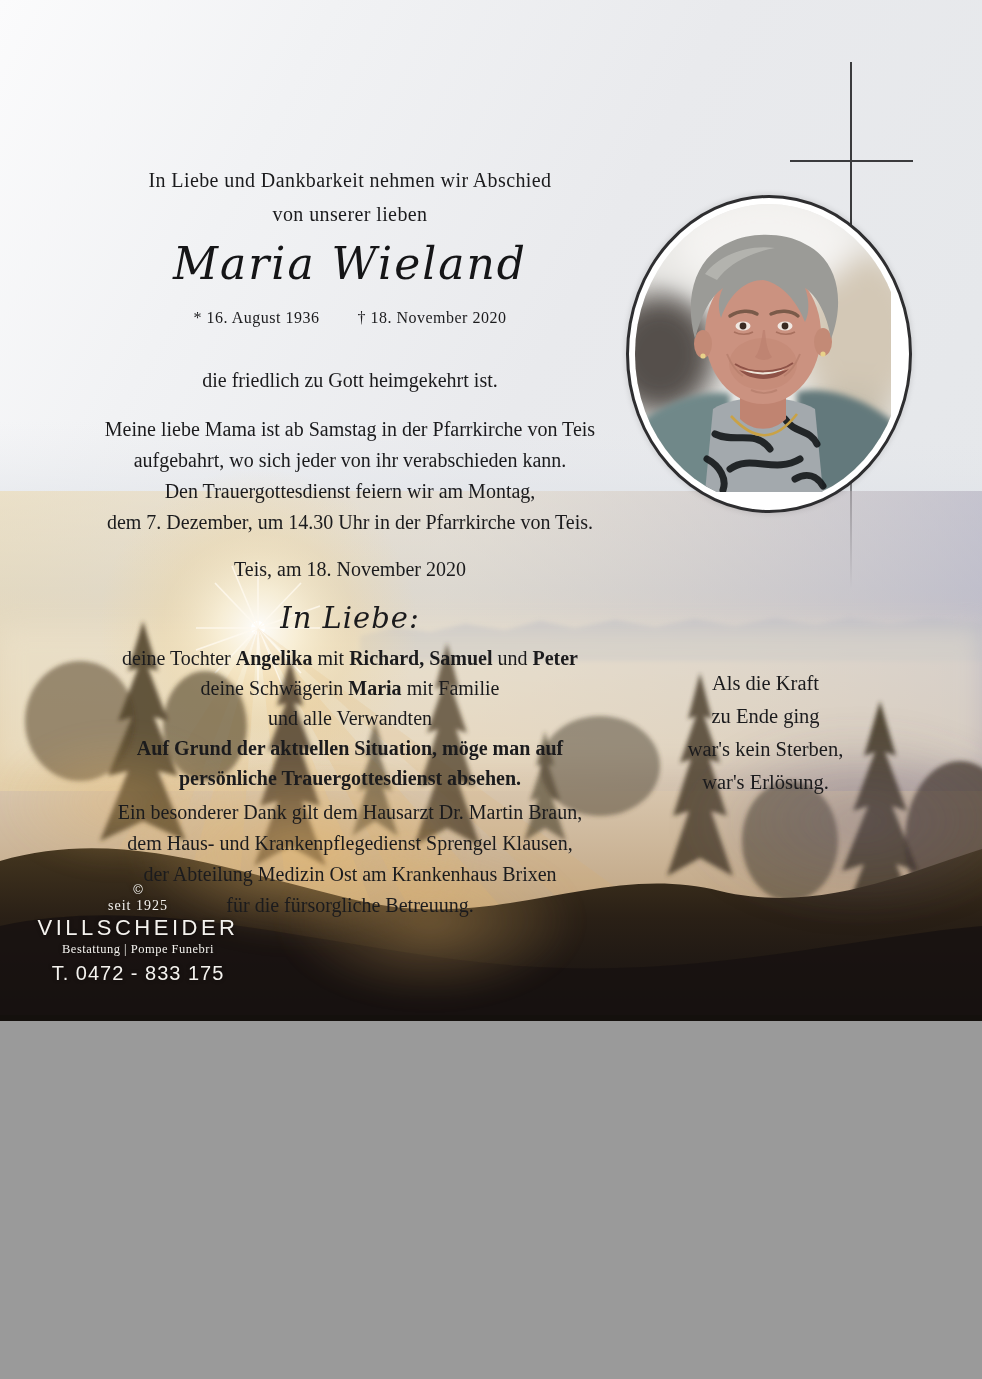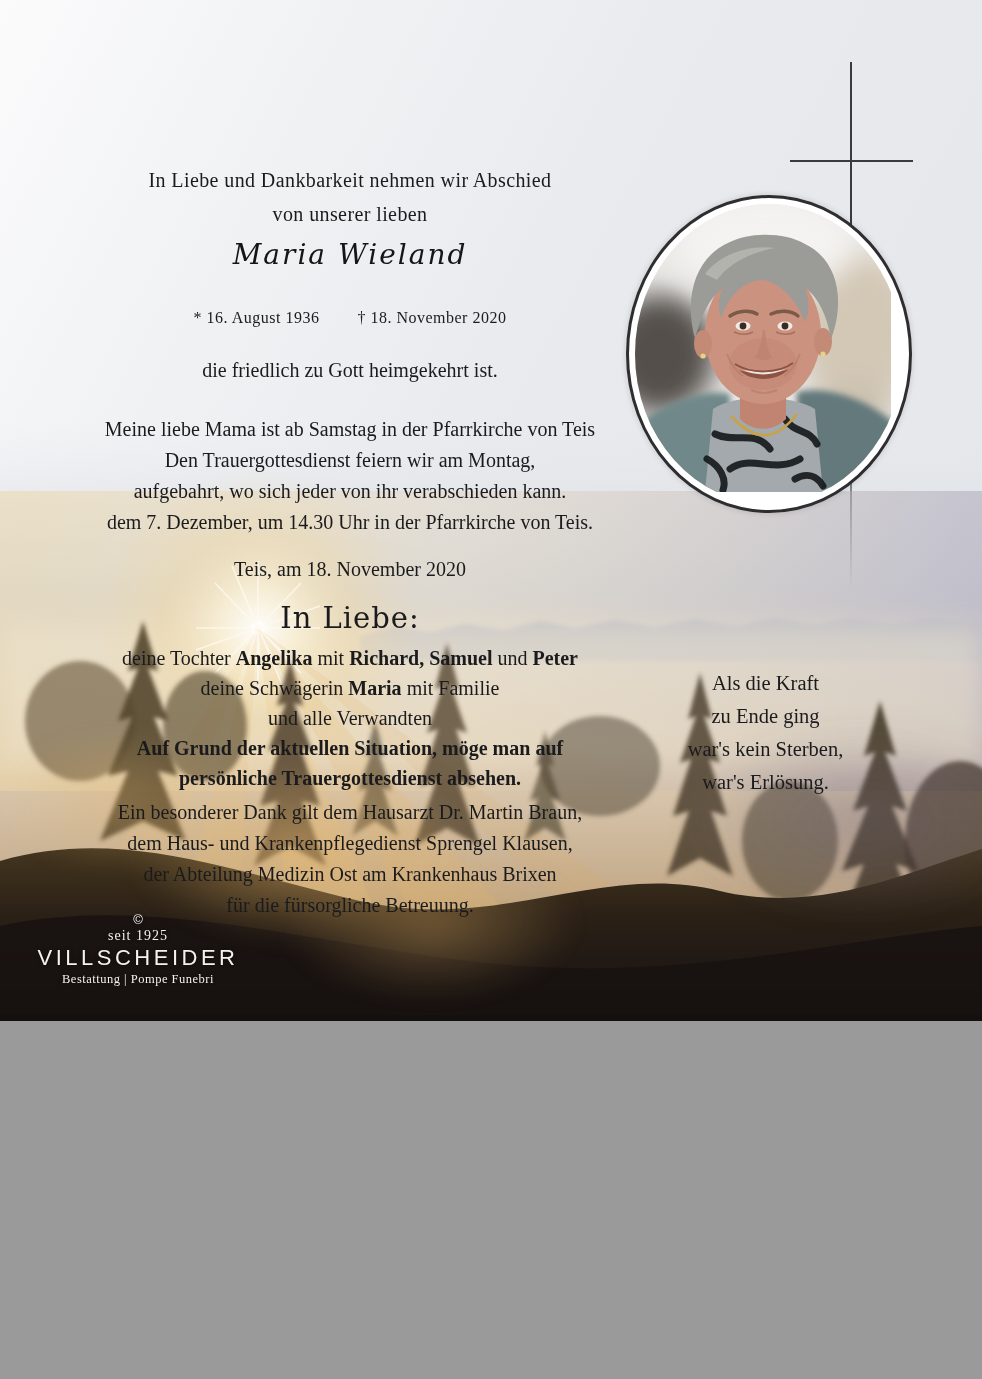"Maria Wieland" .name { font-size: 28px -> 44px }
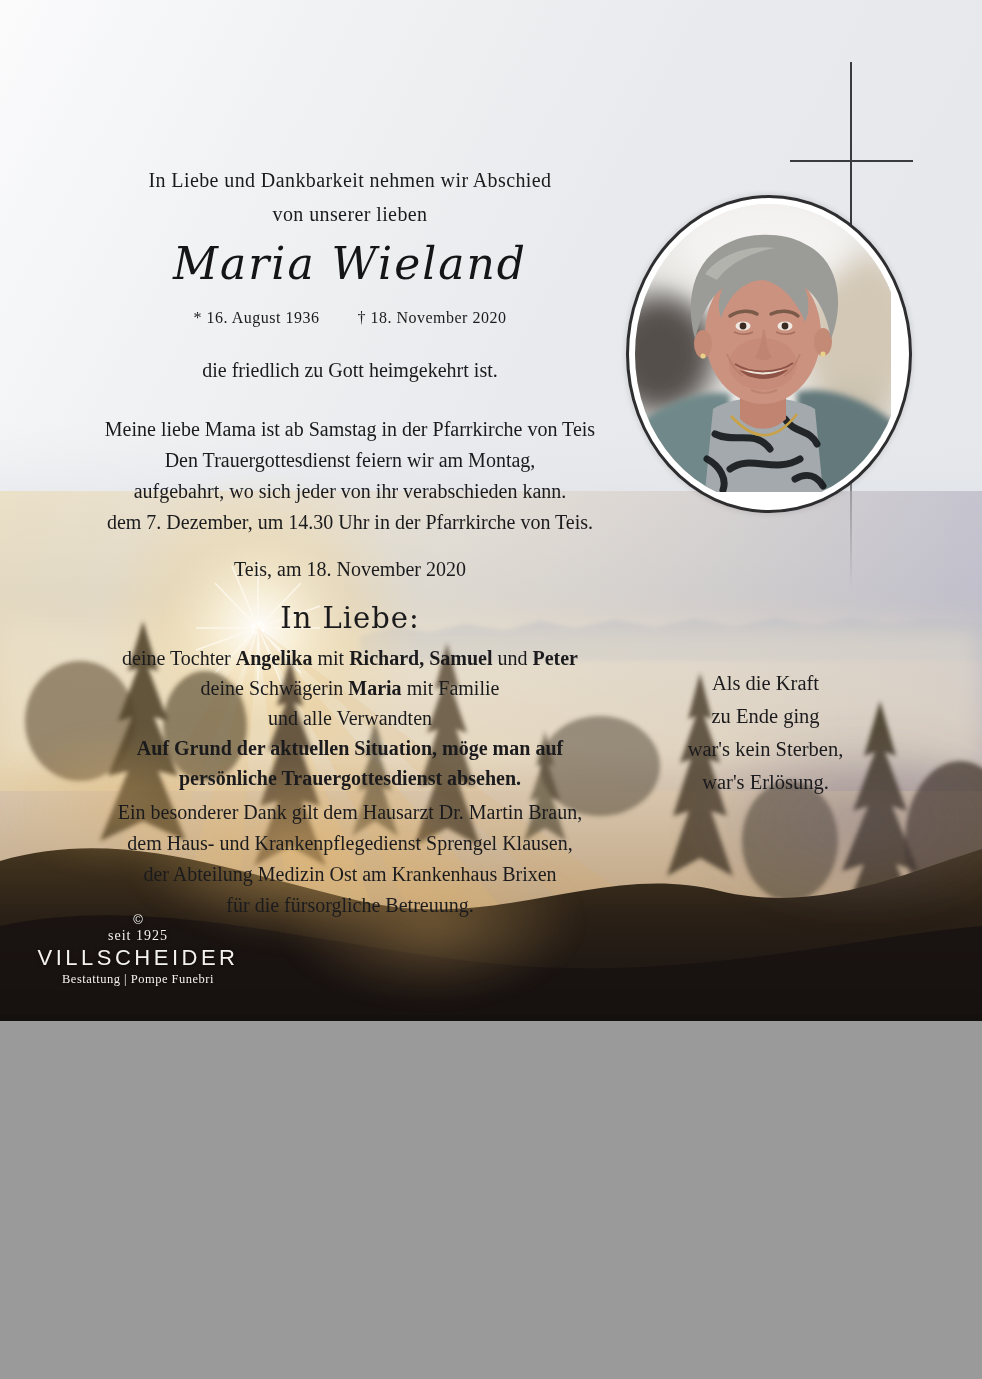"die friedlich zu Gott heimgekehrt" .returned { top: 359px -> 369px }
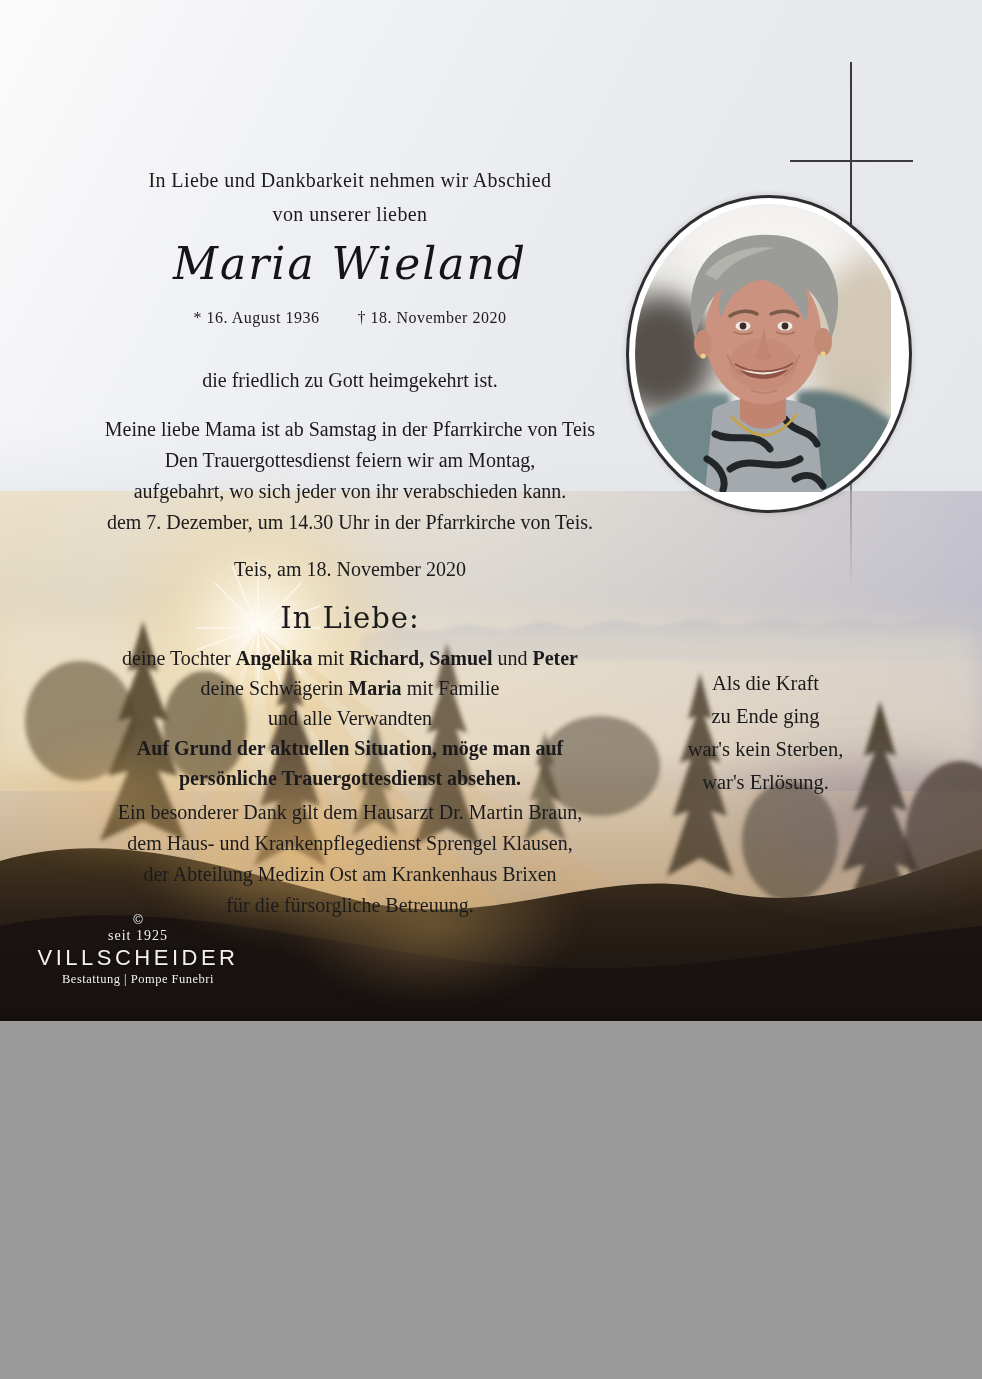"Den Trauergottesdienst feiern wir am" div.line { order: before "aufgebahrt, wo sich jeder von" -> after "aufgebahrt, wo sich jeder von" }
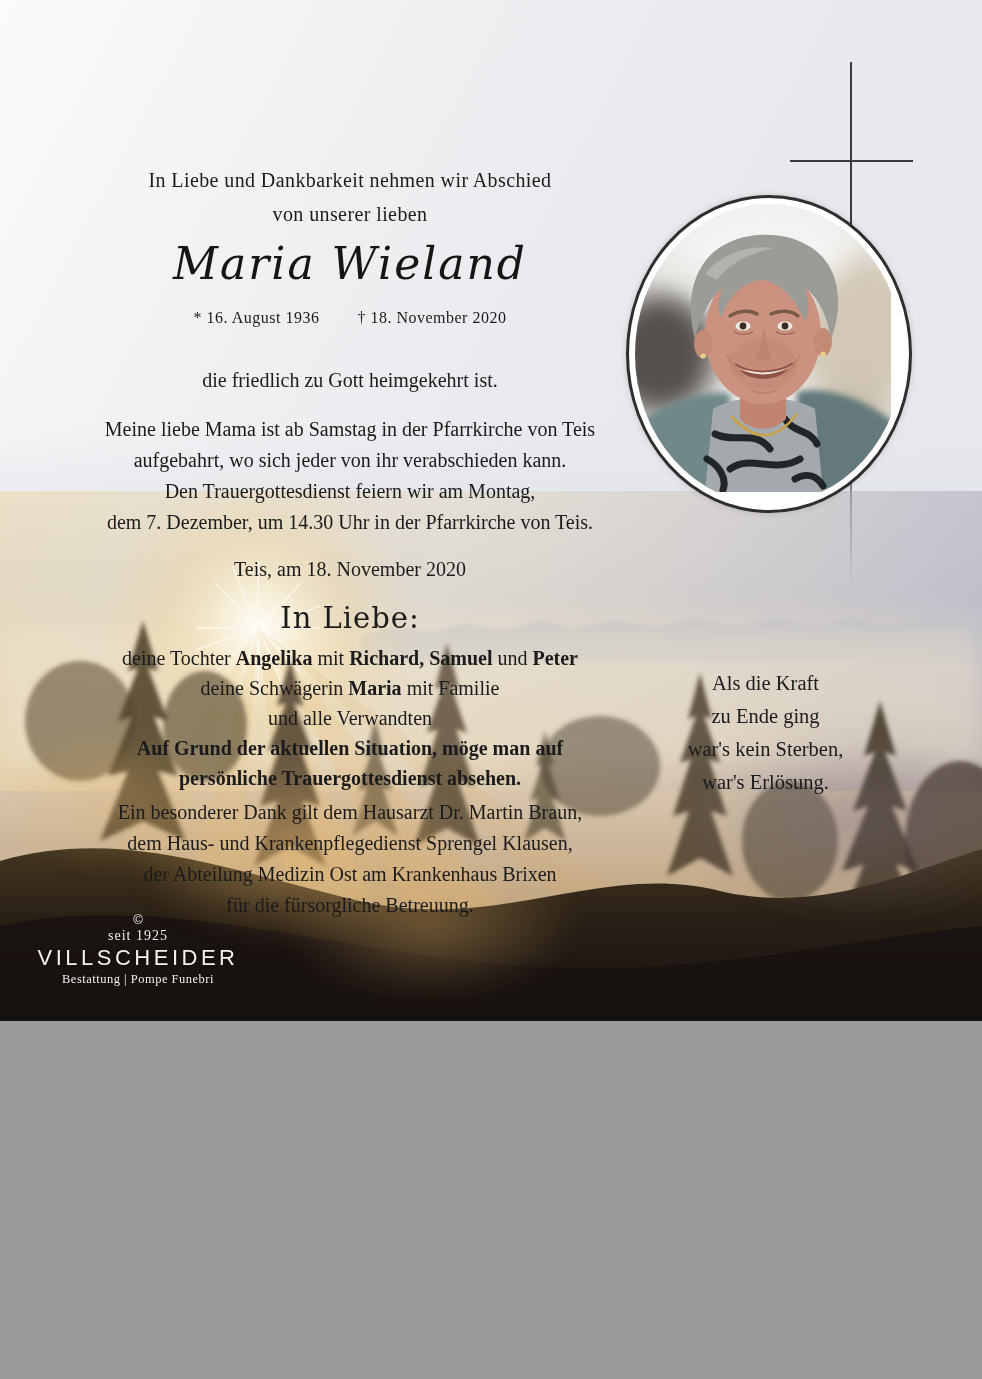"In Liebe:" .inliebe { font-style: none -> italic }
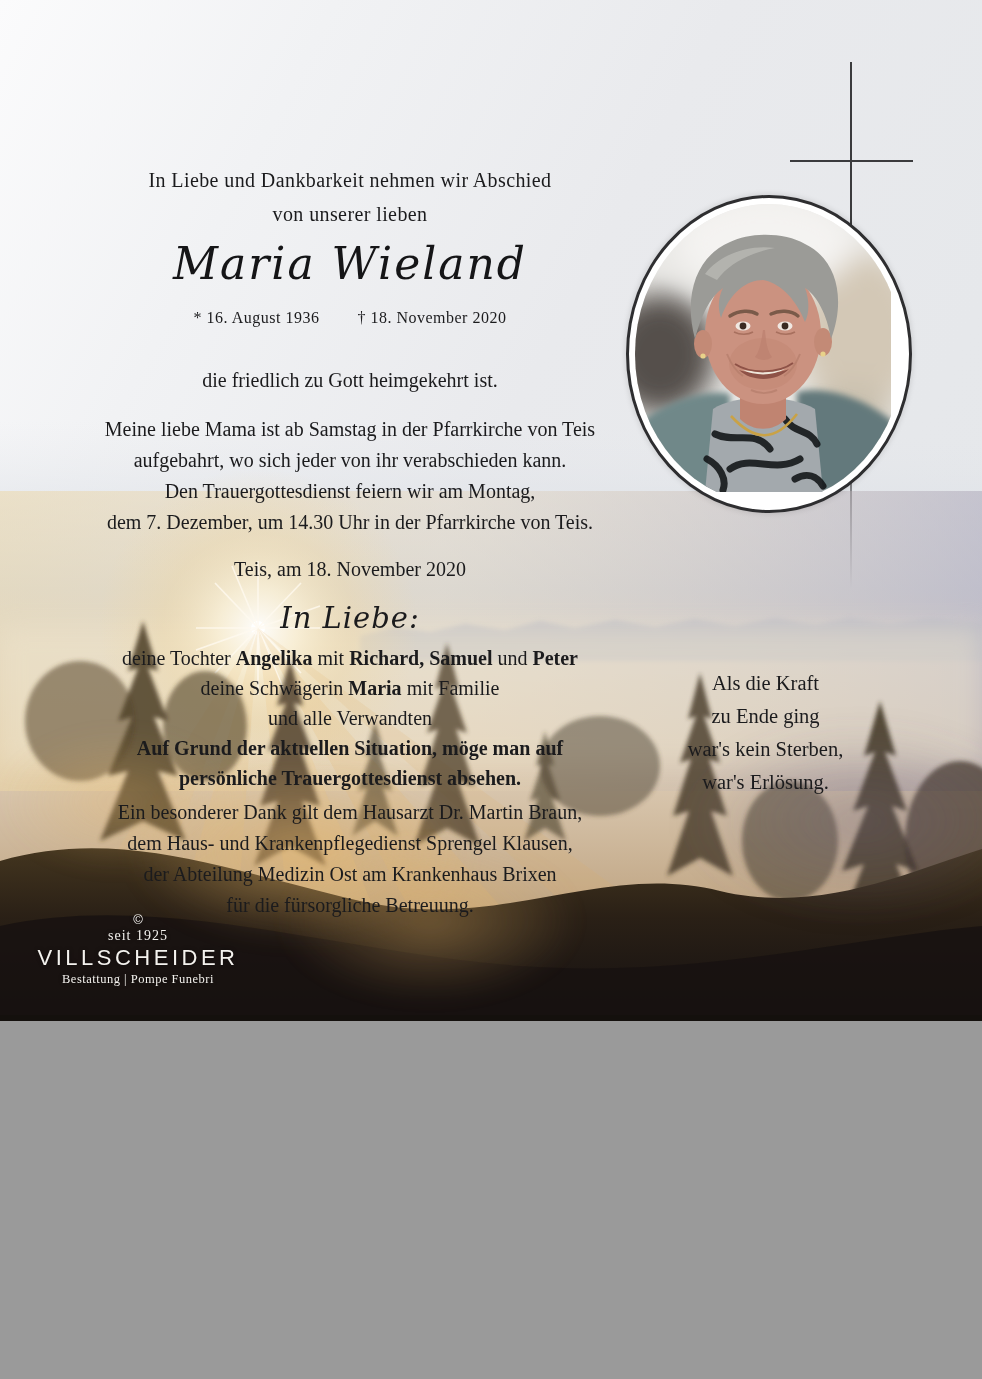"T. 0472 - 833 175" div.bphone { html: none -> <div>T. 0472 - 833 175</div> }
